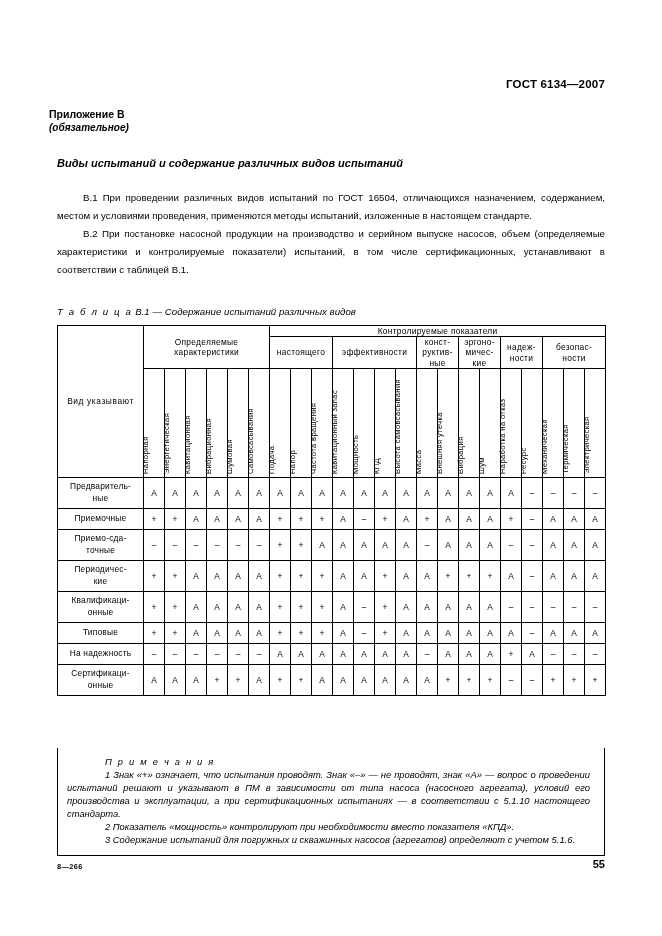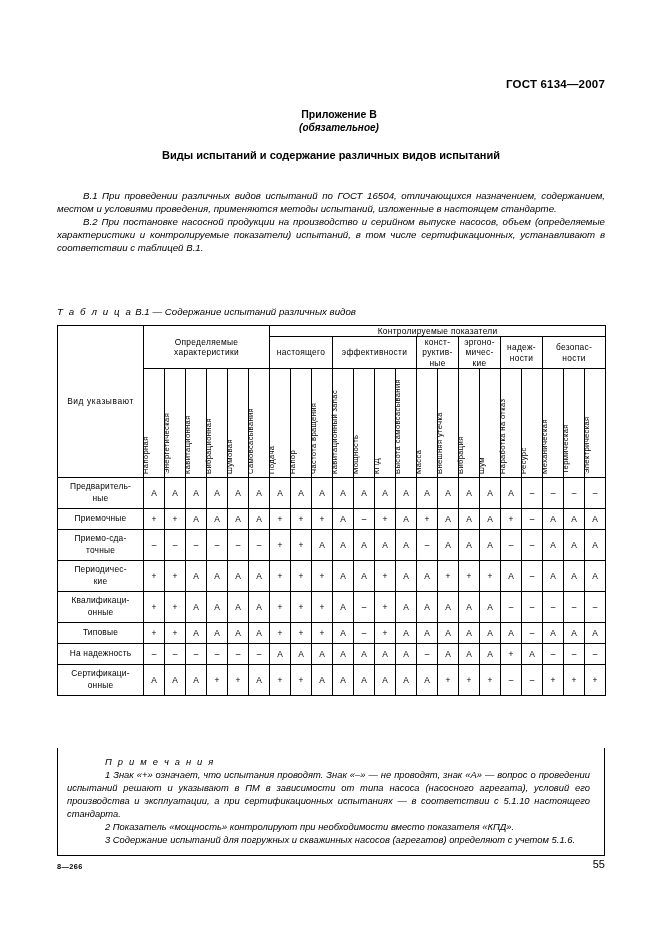"Приложение В" .annex-block { left: 65px -> 49px; text-align: center -> none }
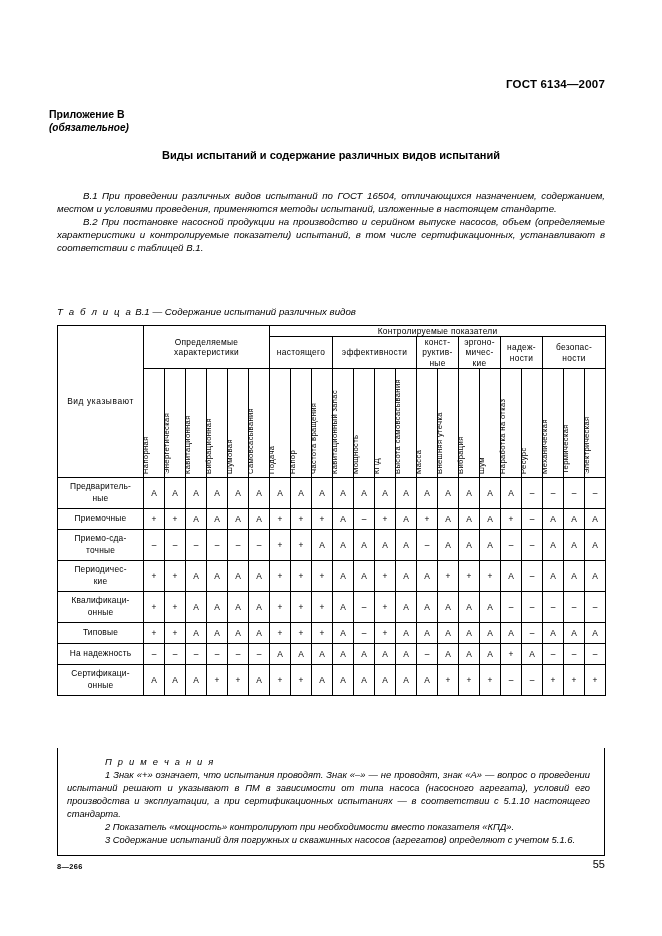"Виды испытаний и содержание различных" .section-title { font-style: none -> italic; text-align: center -> left; top: 149px -> 157px }
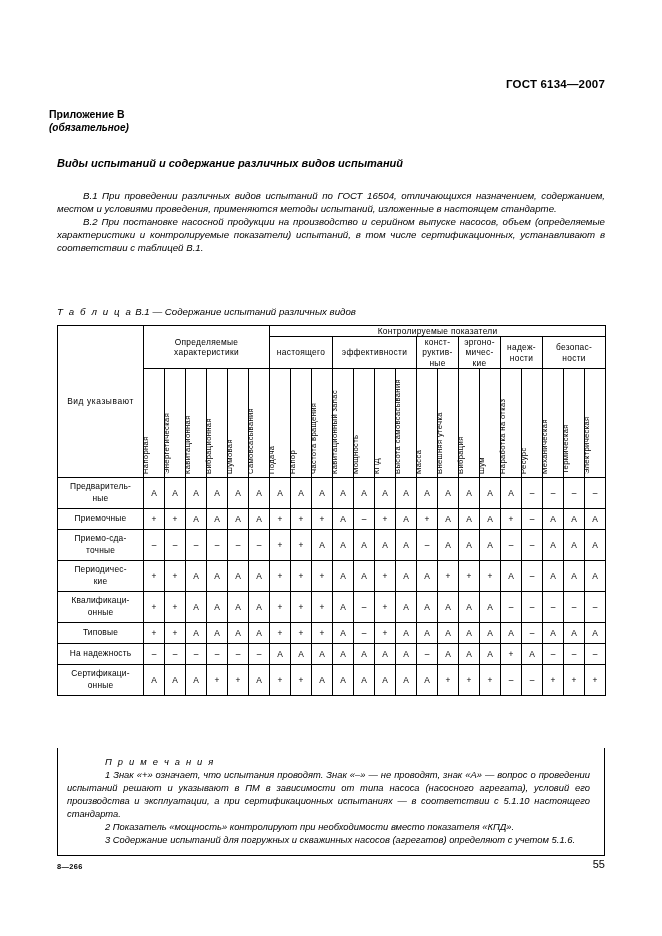"В.1 При проведении различных видов" .para { font-style: italic -> none; line-height: 13px -> 18px }
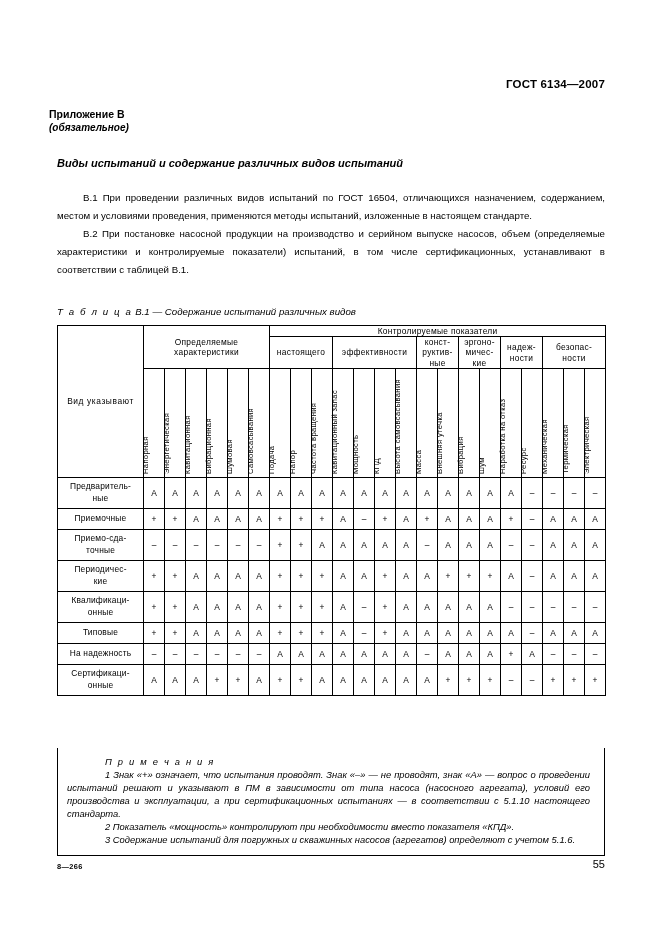"55" .pageno { font-weight: normal -> bold }
